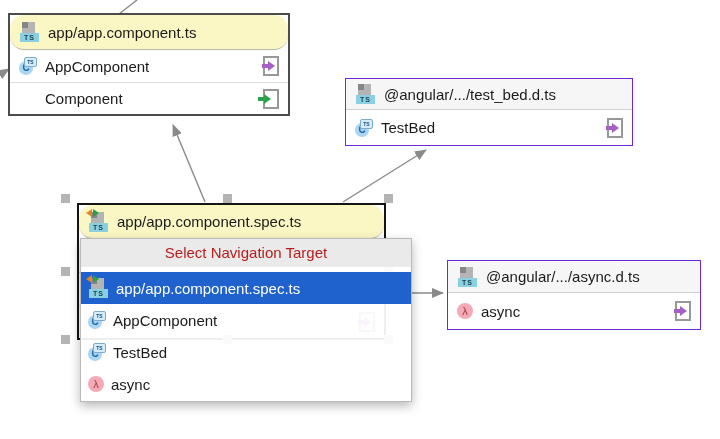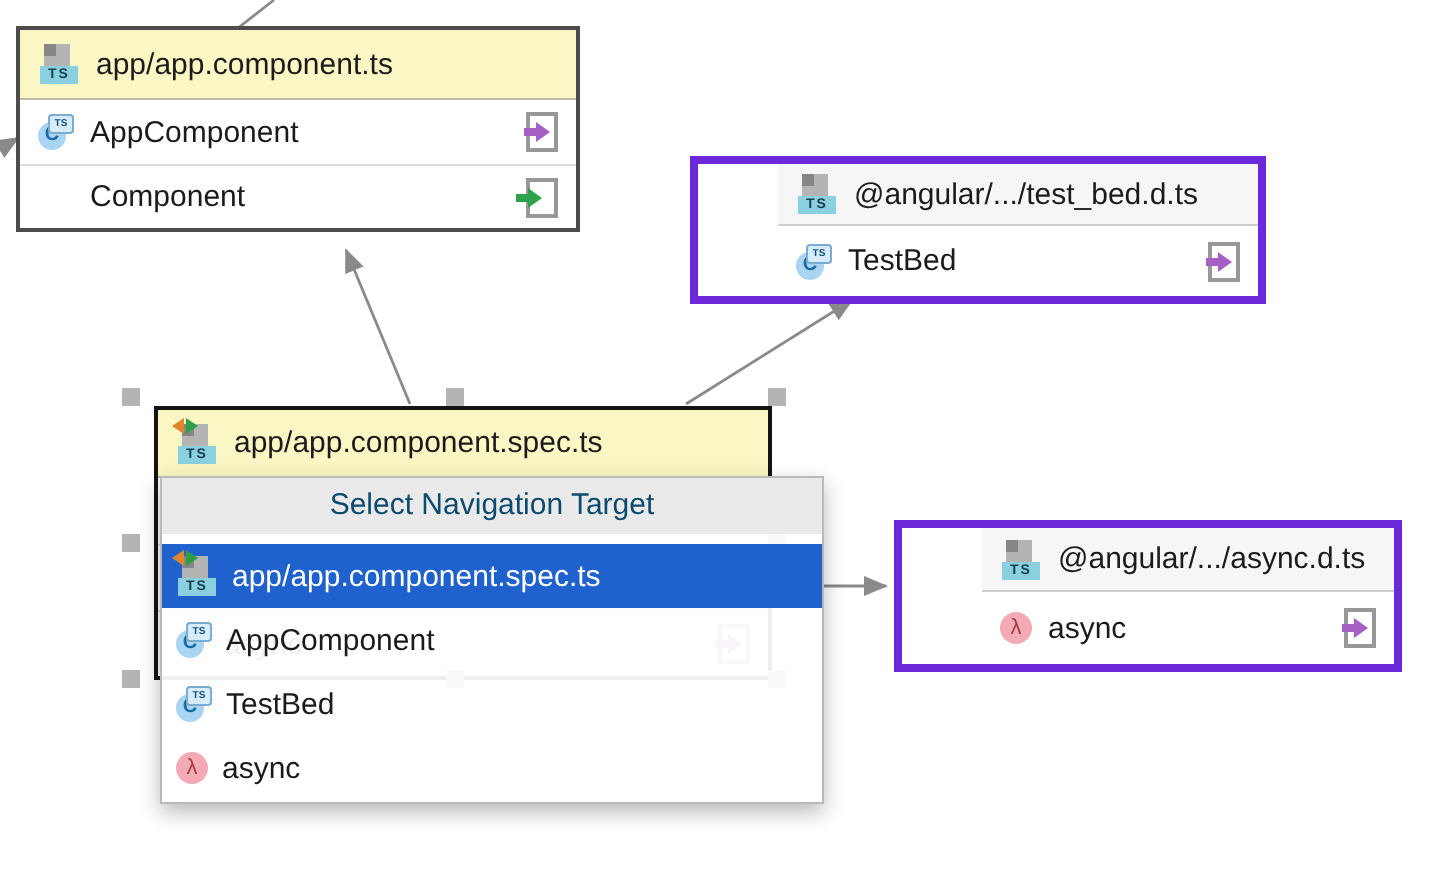"app/app.component.ts" .hdr.yellow { border-radius: none -> 14px }
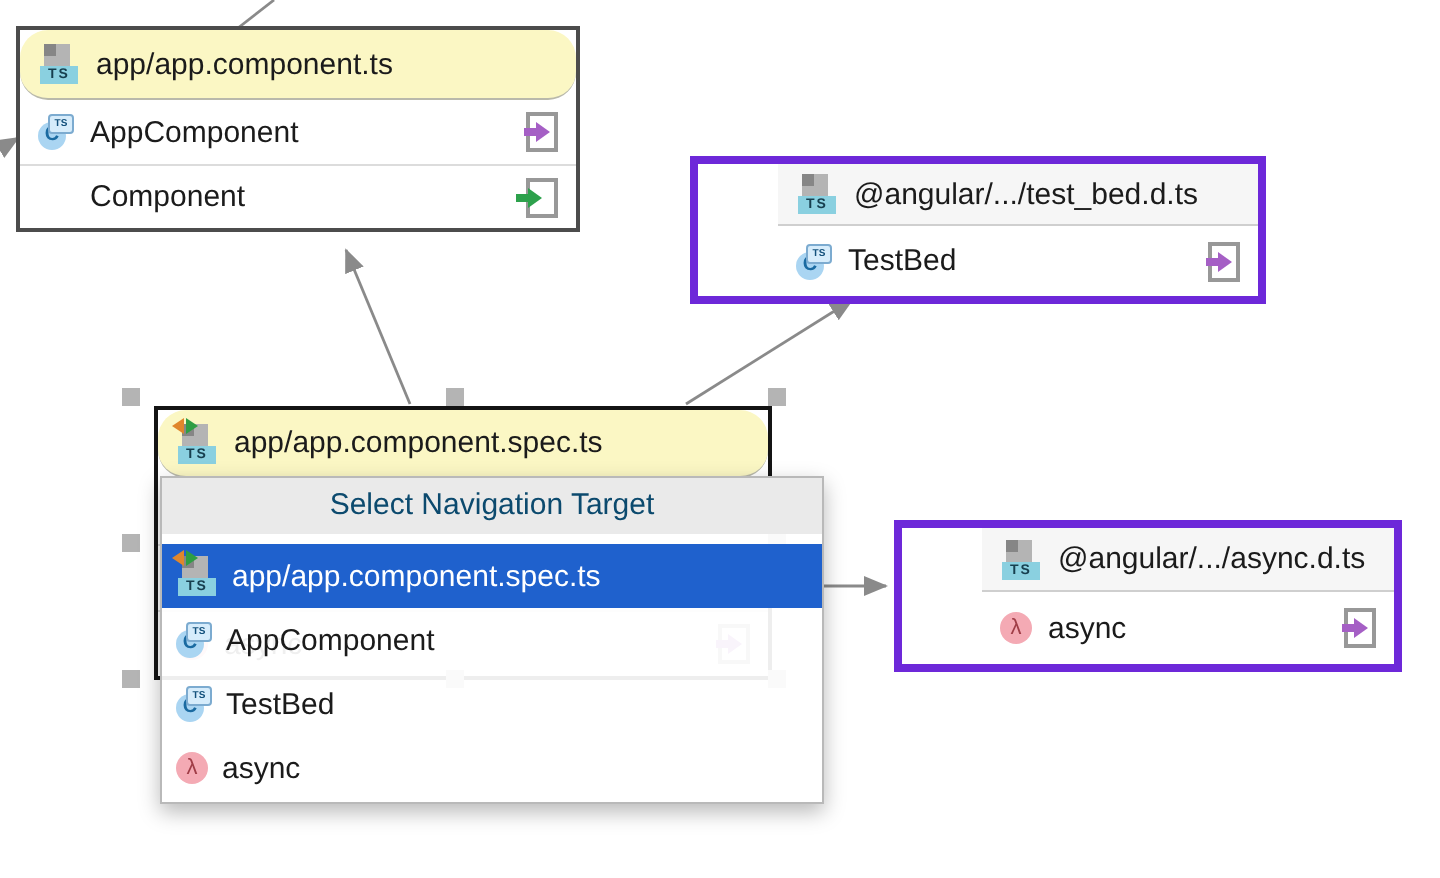"@angular/.../test_bed.d.ts" .node.plain { border: 4px solid #6d28d9 -> 1px solid #6d28d9; padding-left: 40px -> none }
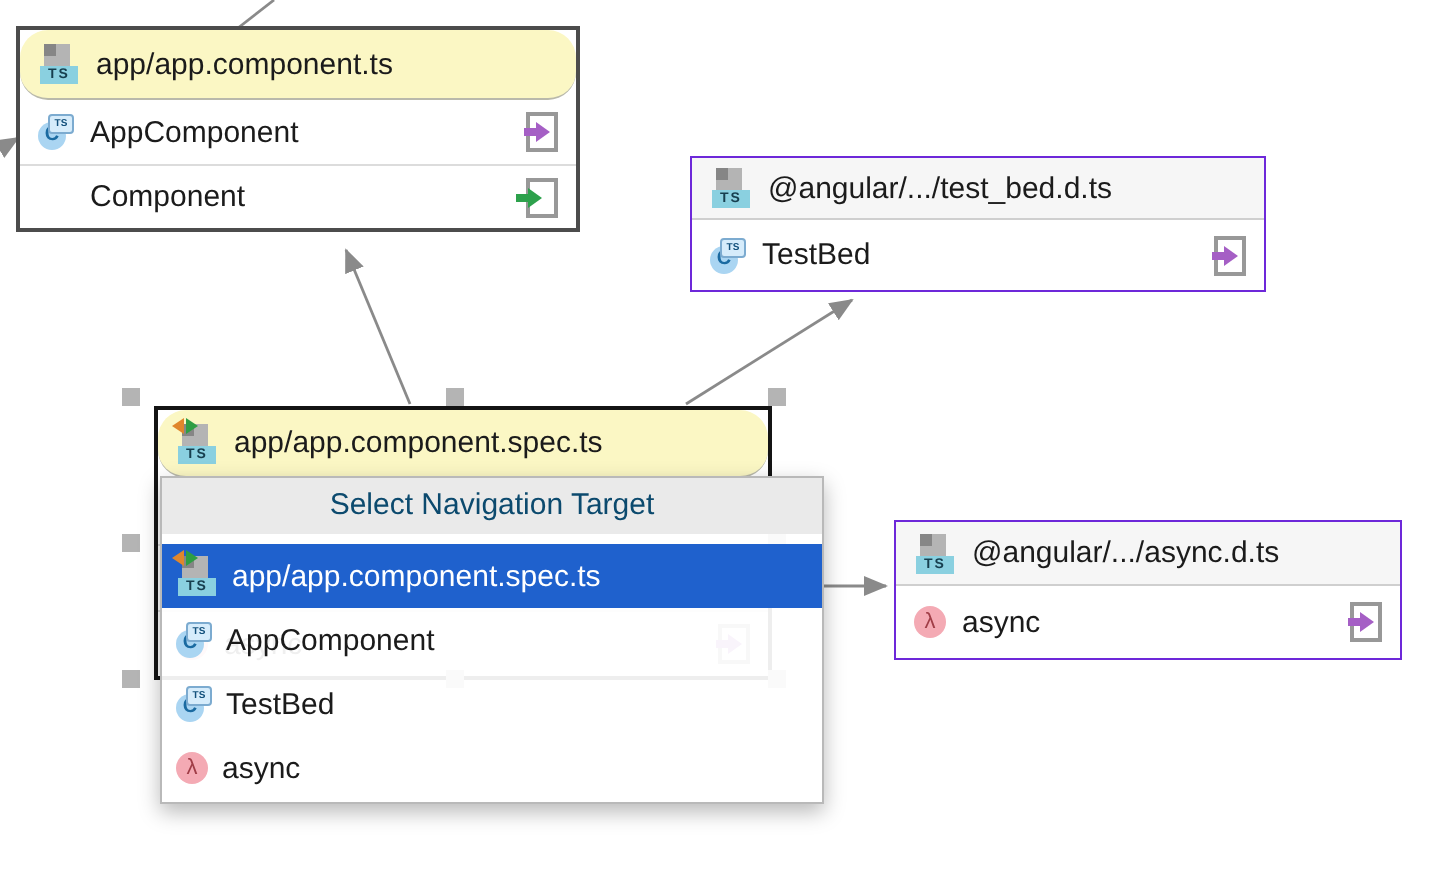"Select Navigation Target" .popup .phdr { color: #0c4a6e -> #b91c1c }
